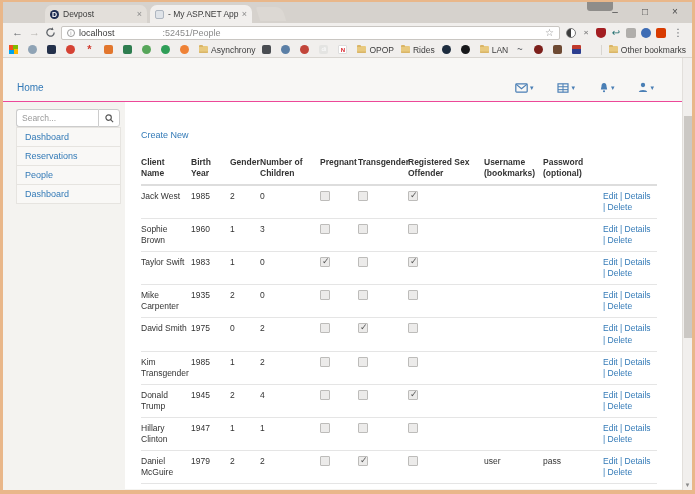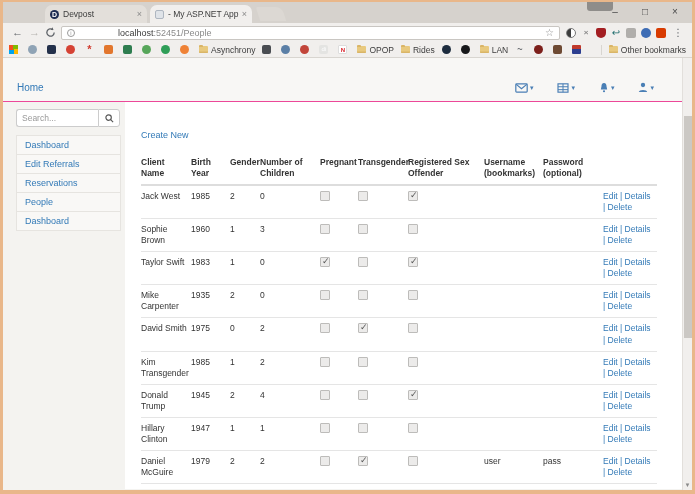"localhost" .url .host { margin-left: 39px -> none }
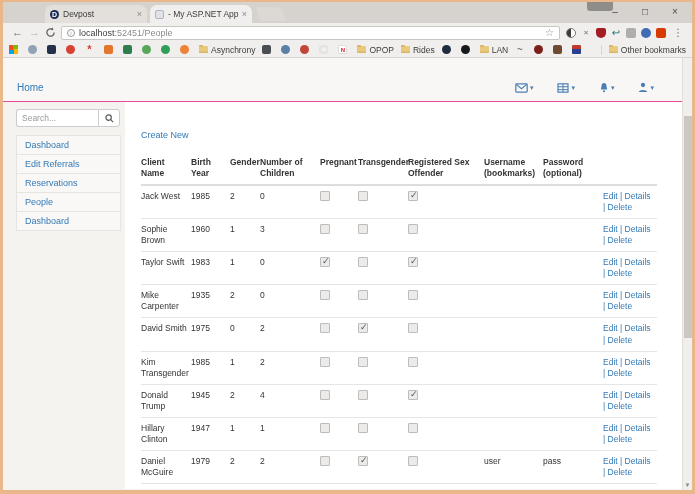":52451/People" .url .path { padding-left: none -> 48px }
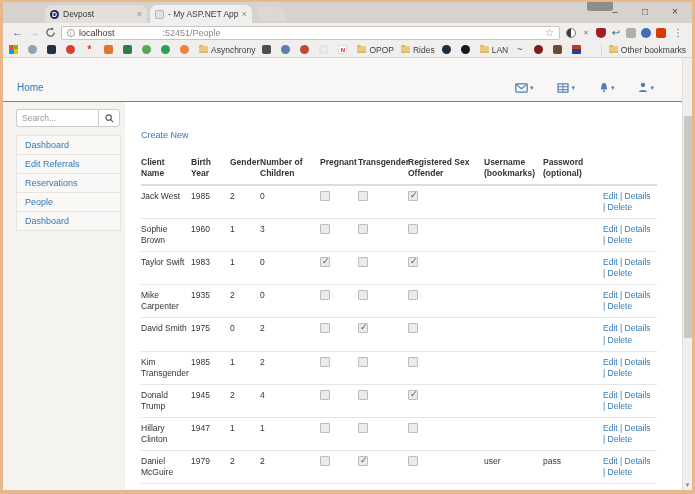"Dashboard" .side-list { margin-top: 8px -> none }
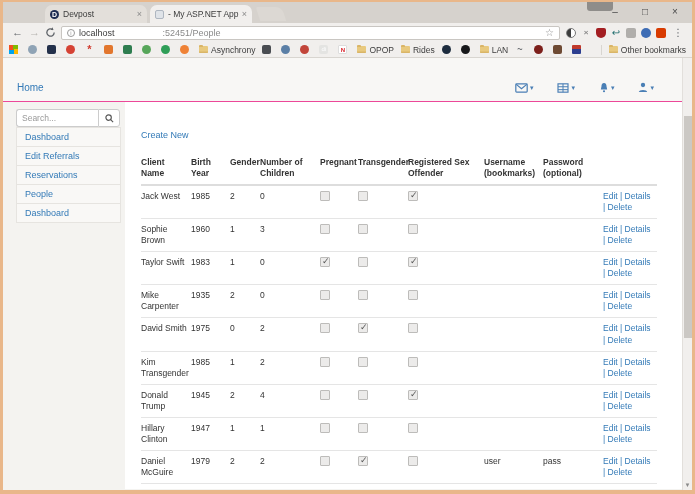"Edit Referrals" a.side-item { html: <a>Edit Referrals</a> -> none }
